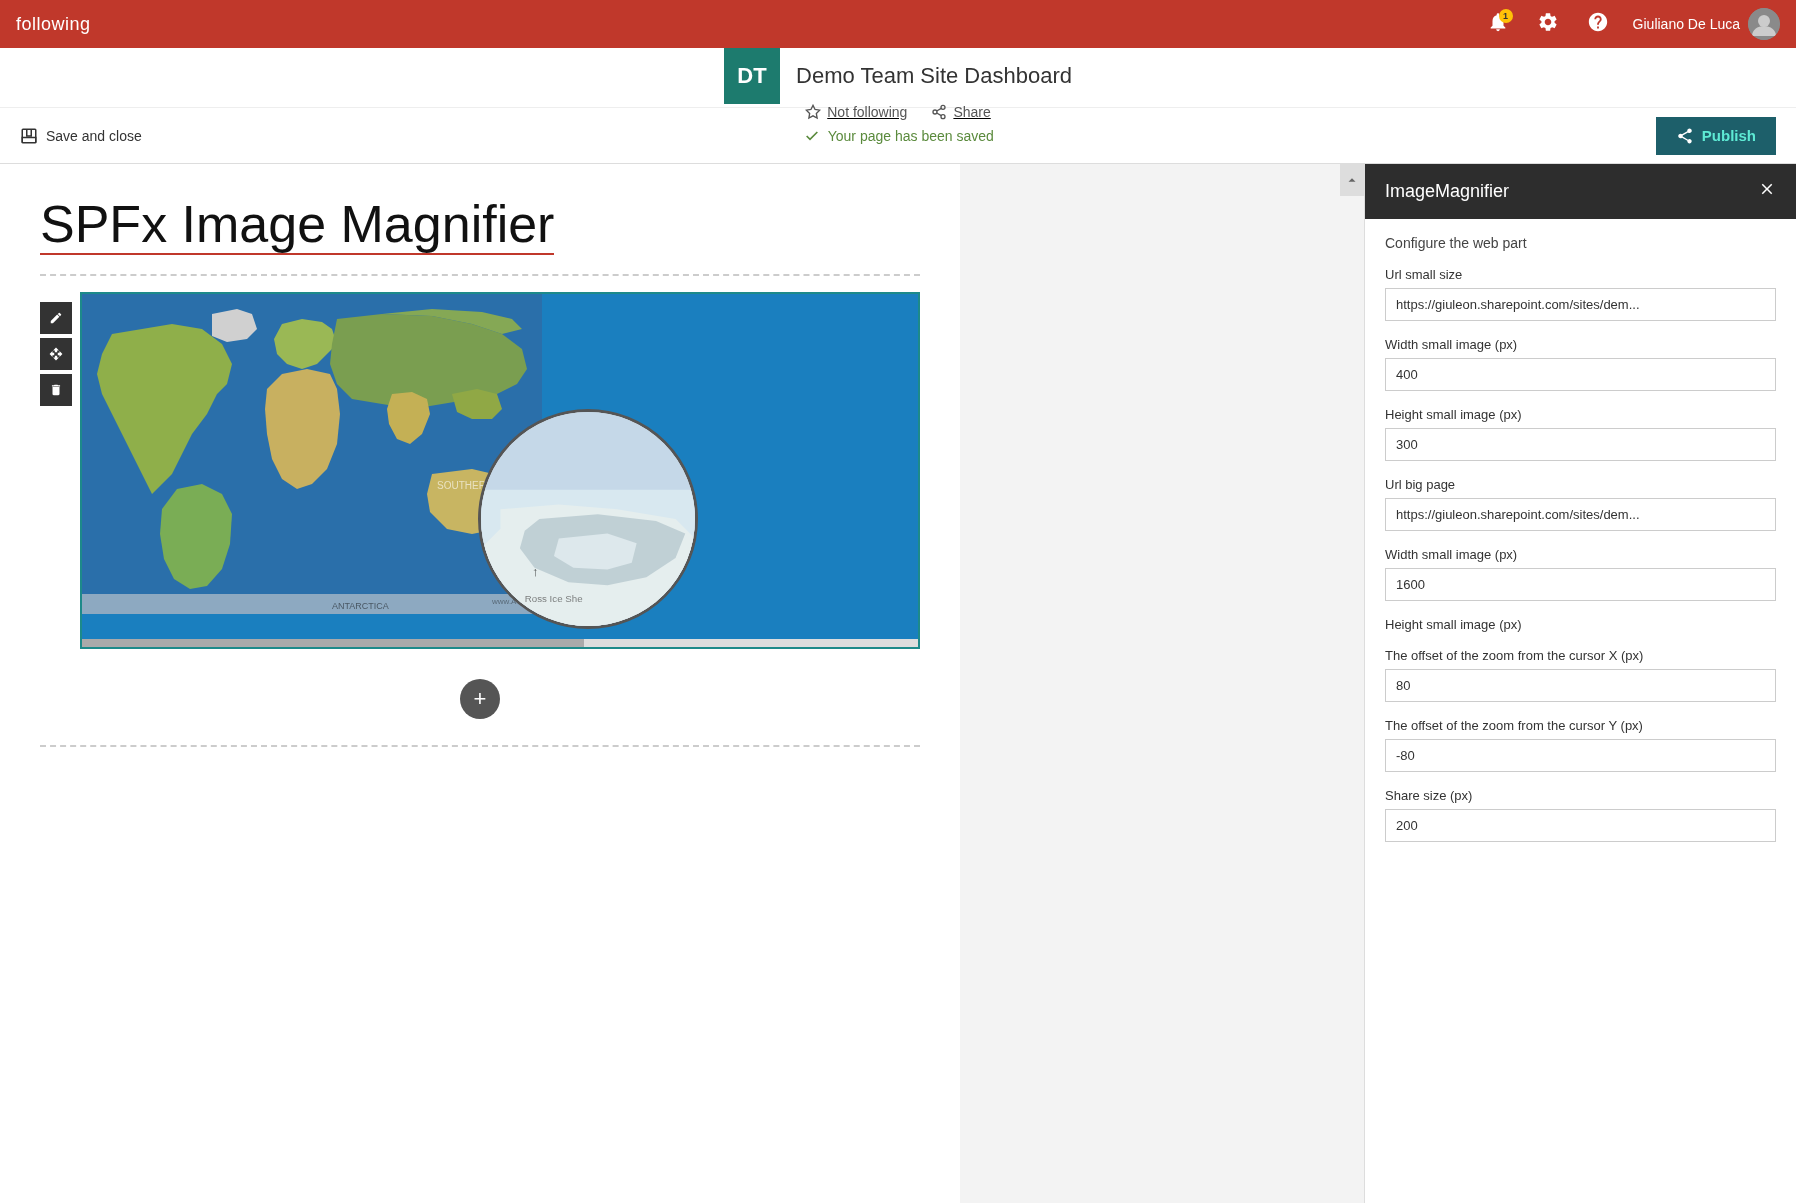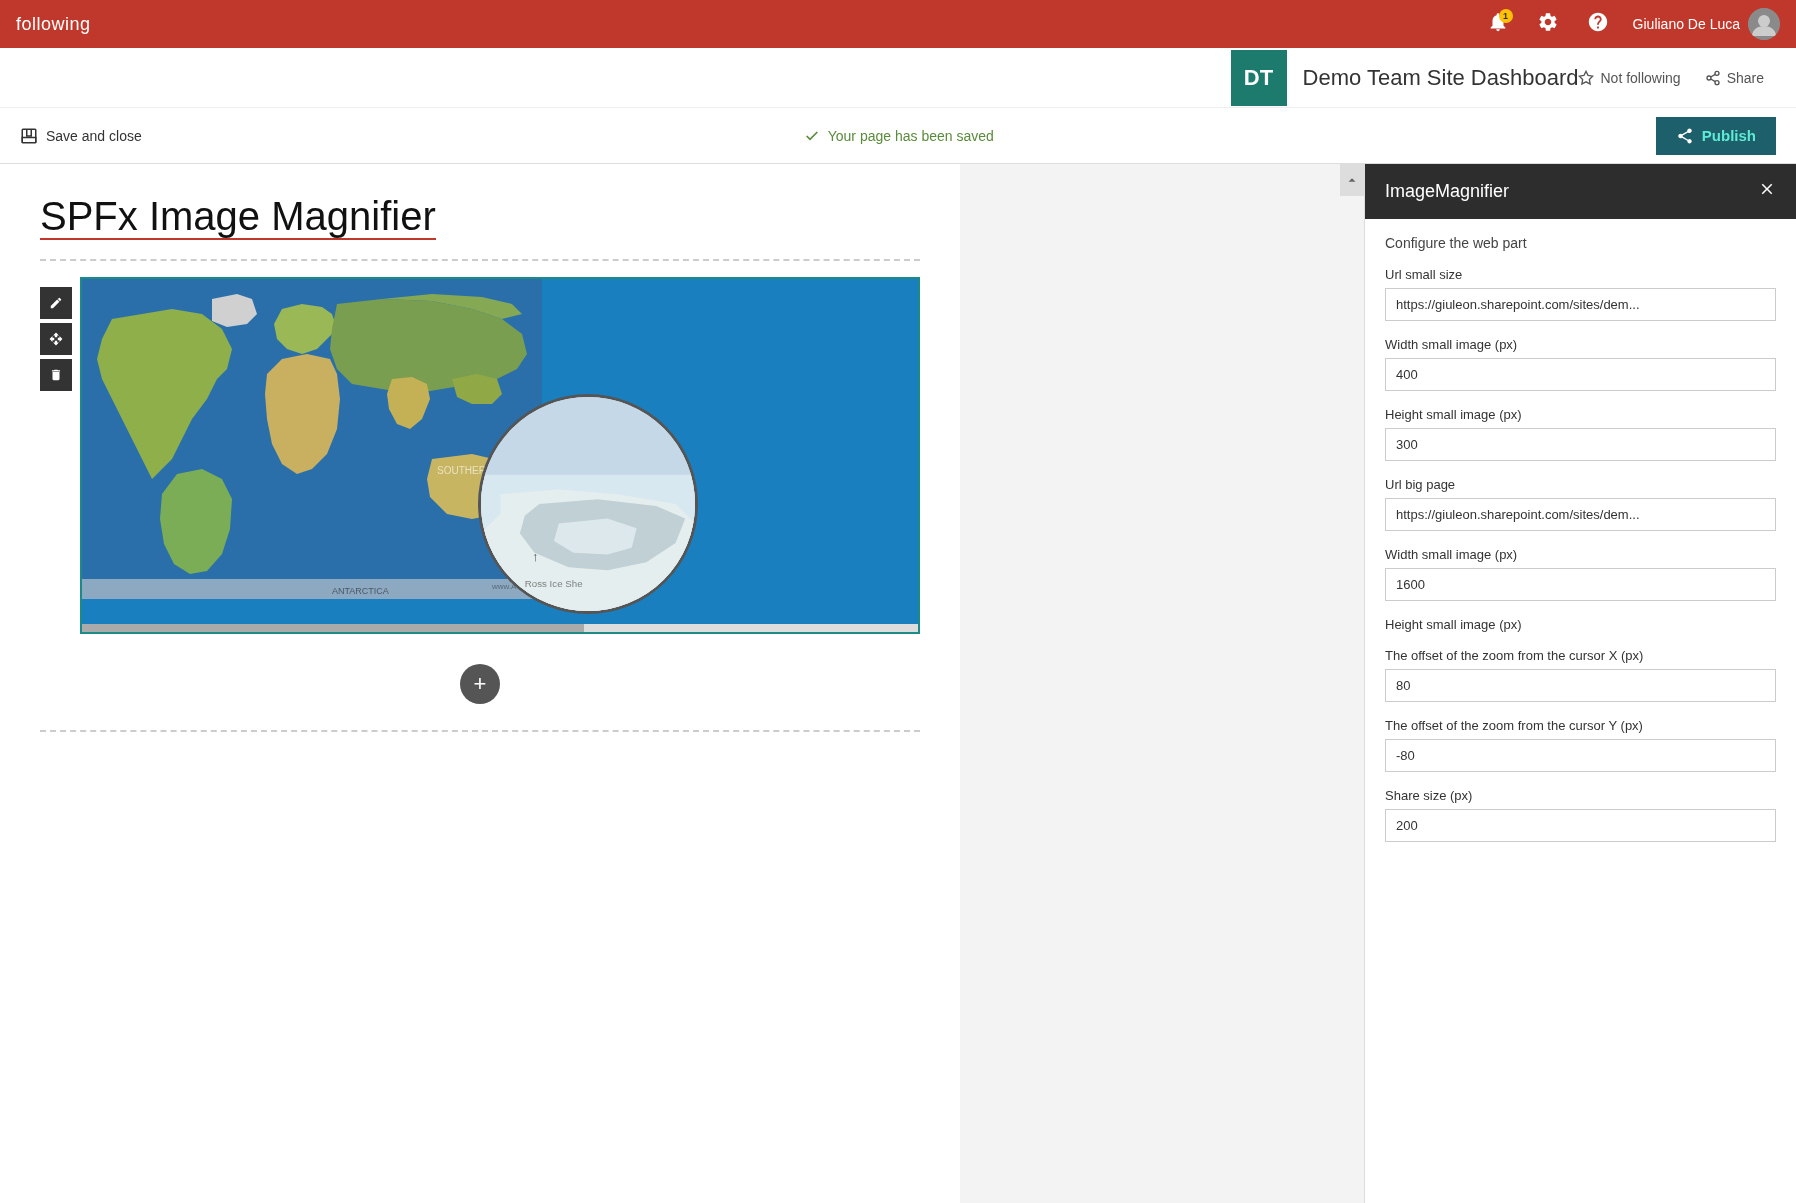"DT" .second-bar { flex-direction: none -> column; justify-content: flex-end -> space-between; padding: 0 32px -> 0 16px }
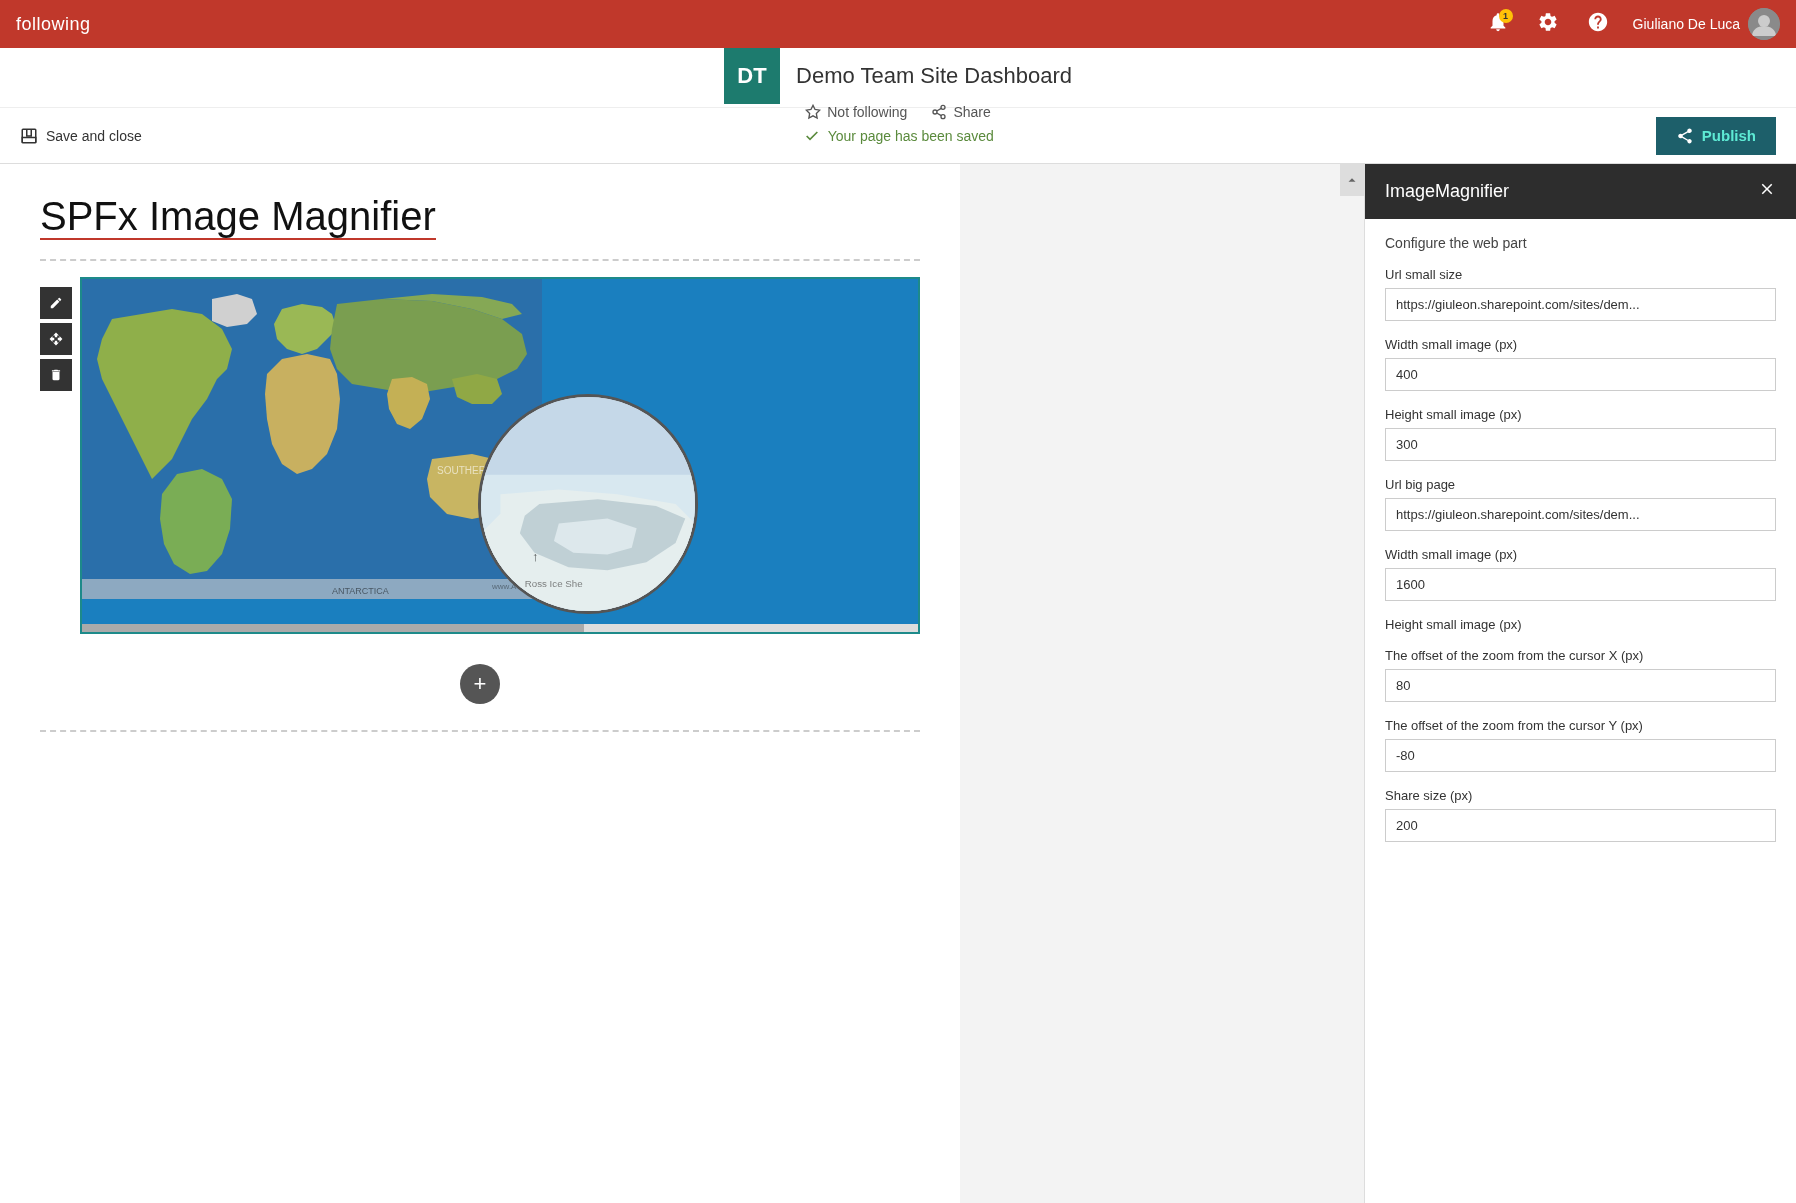"Not following" .second-bar-right { text-decoration: none -> underline }
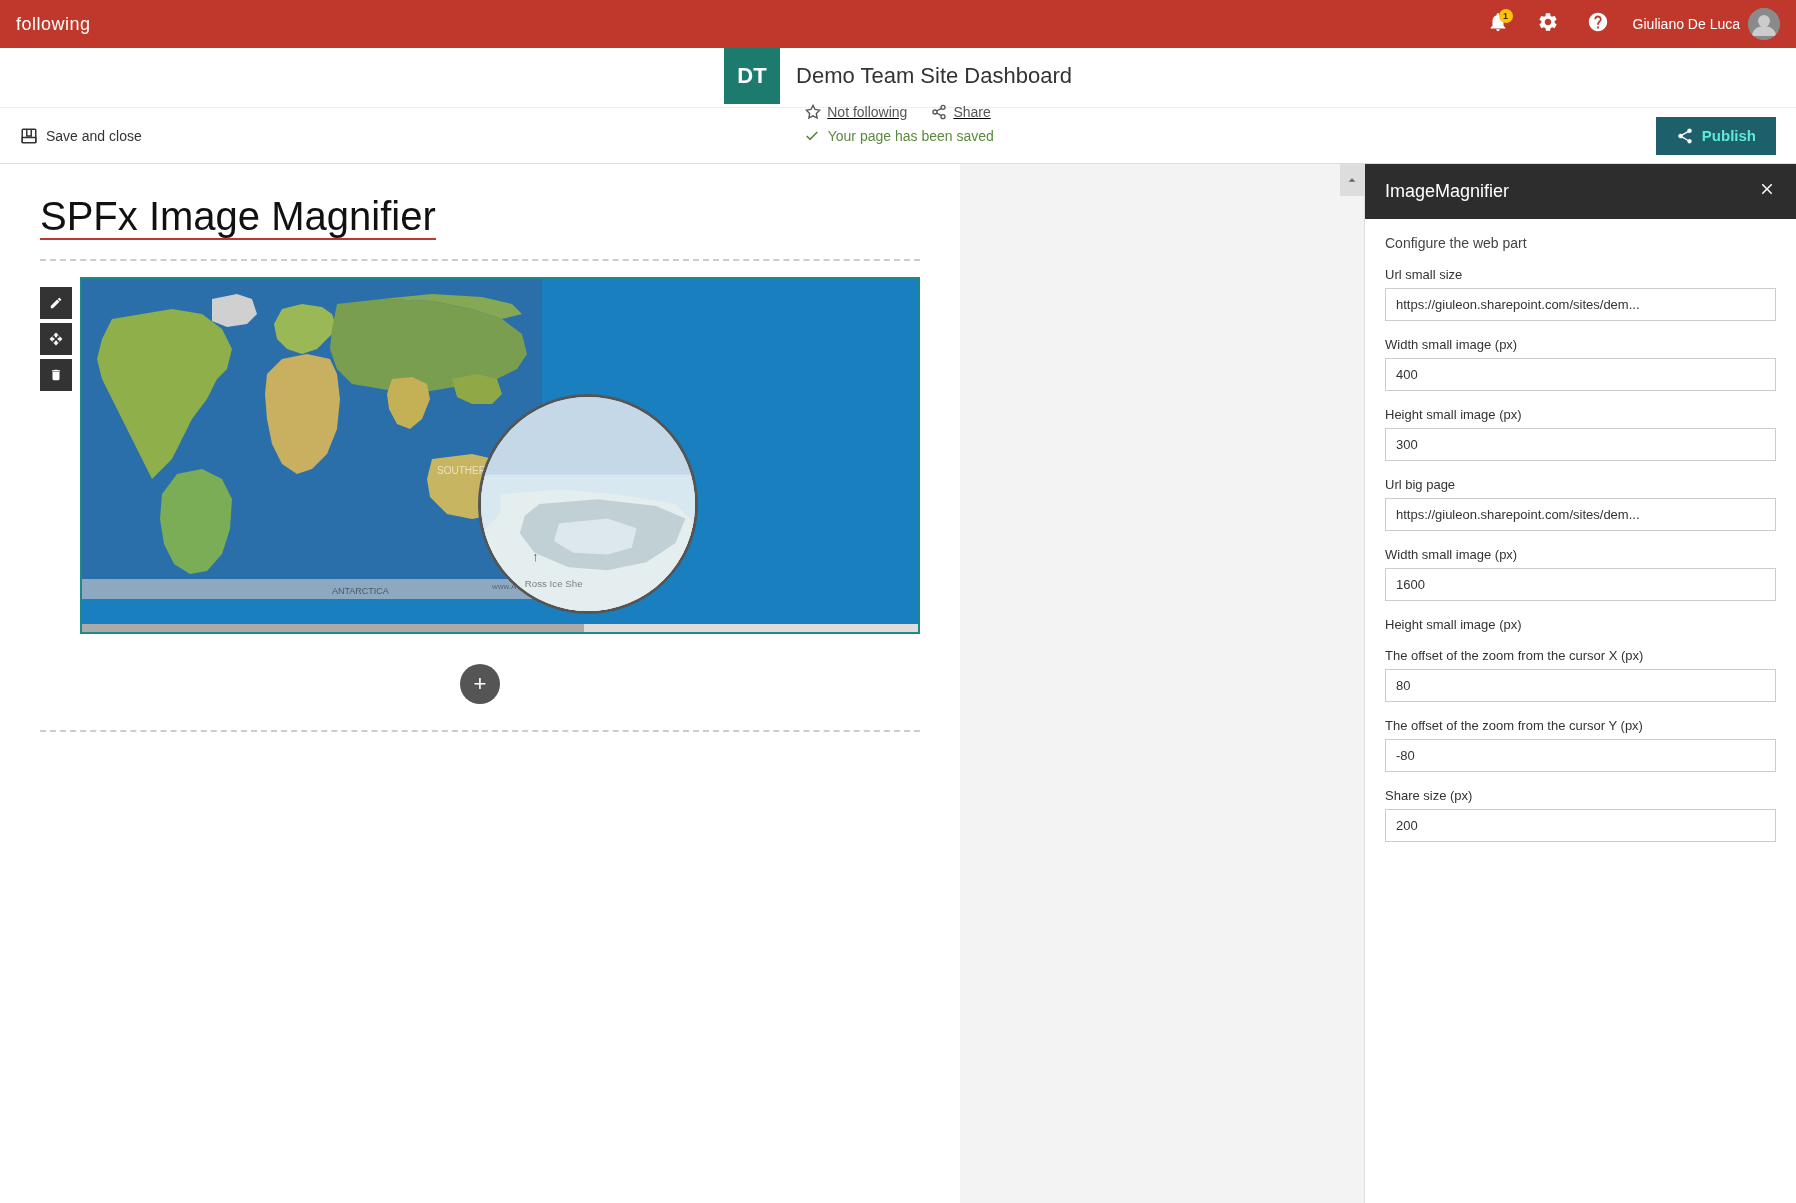"SPFx Image Magnifier" .page-title-text { font-size: 40px -> 52px }
